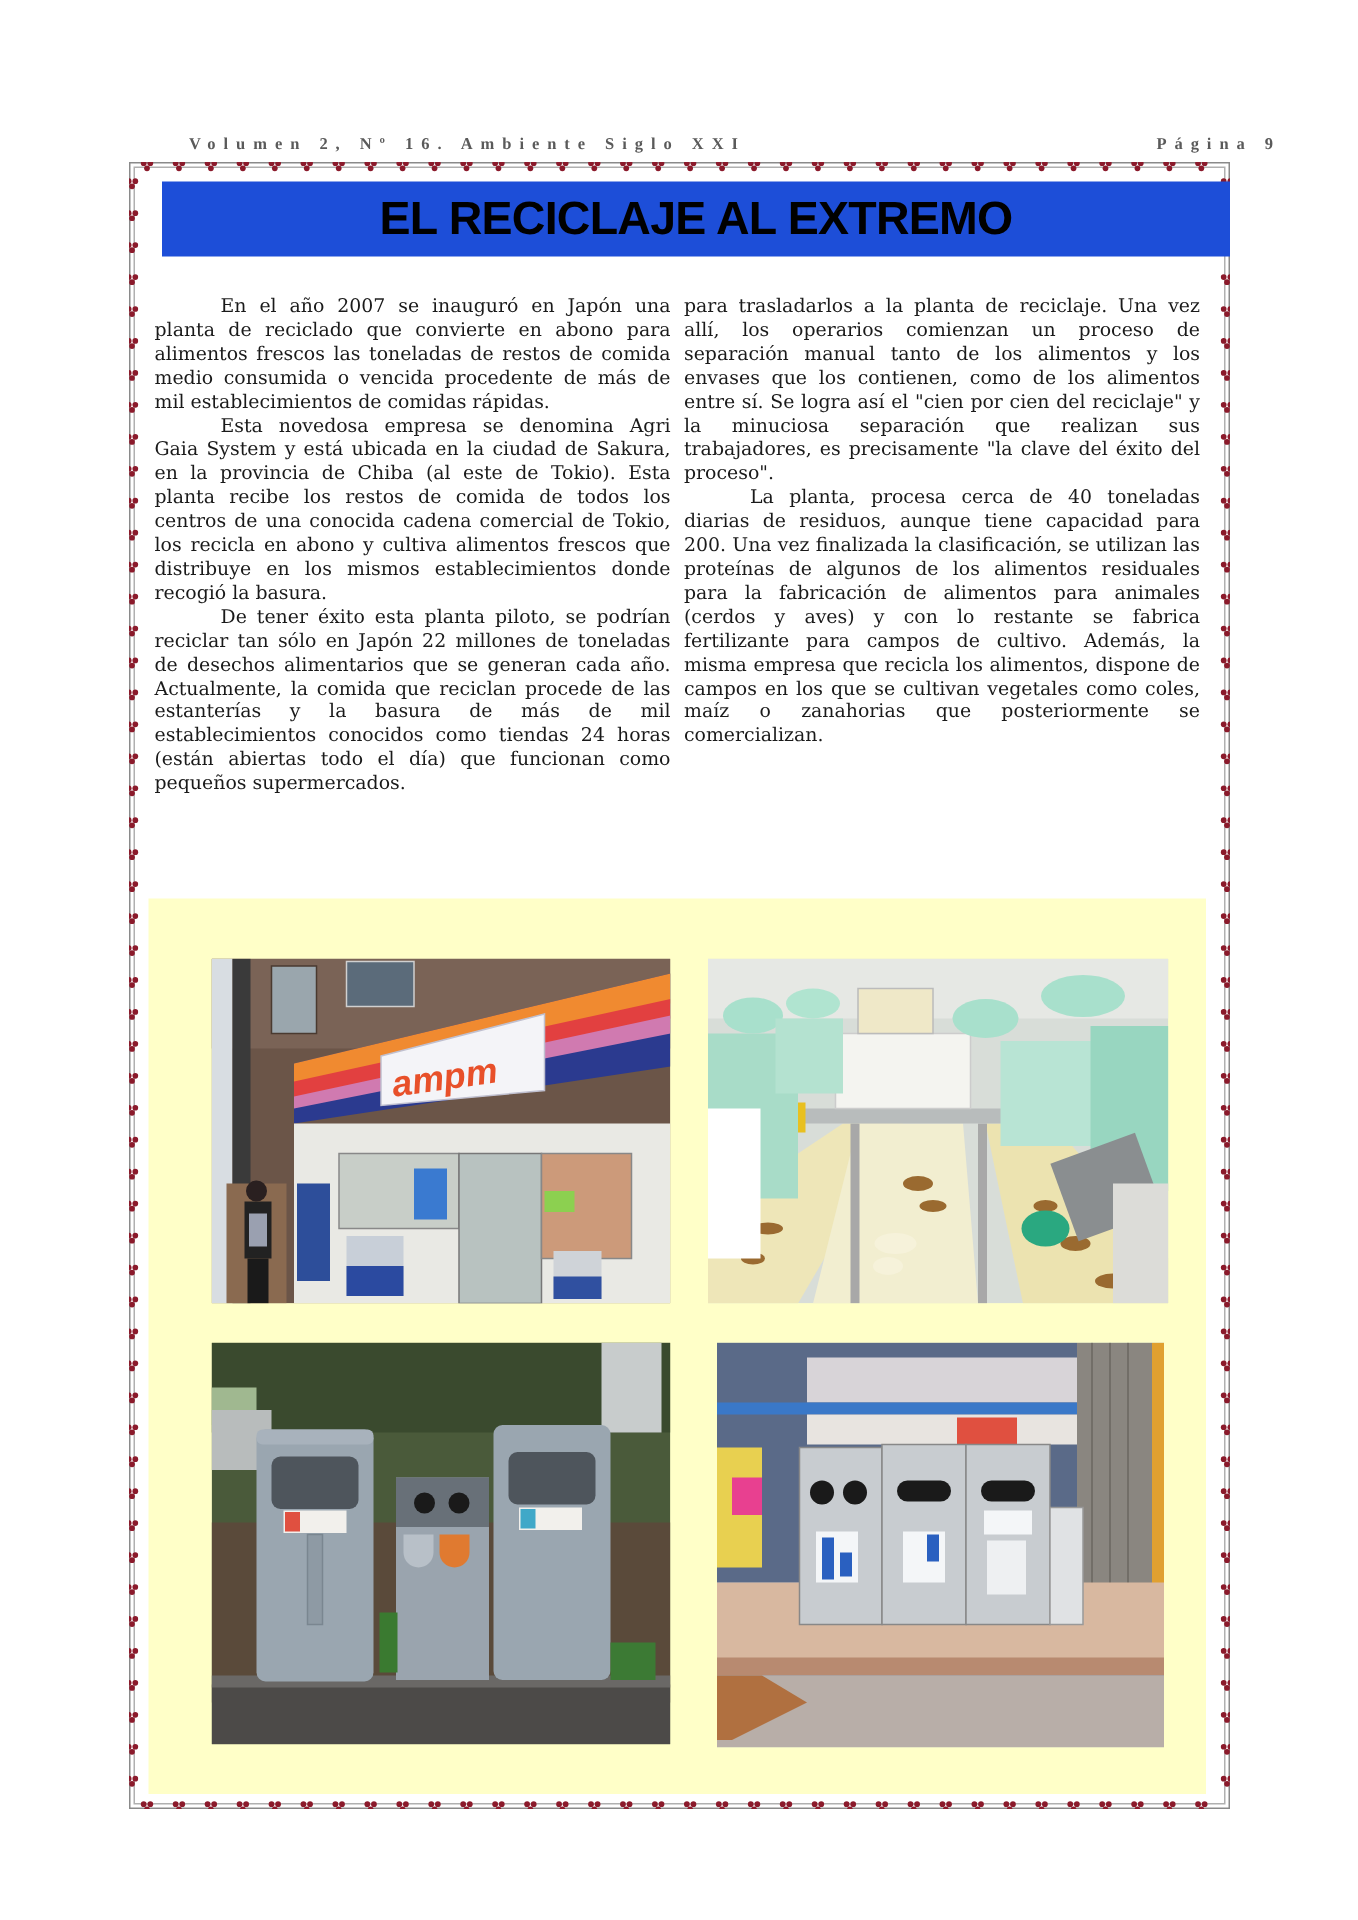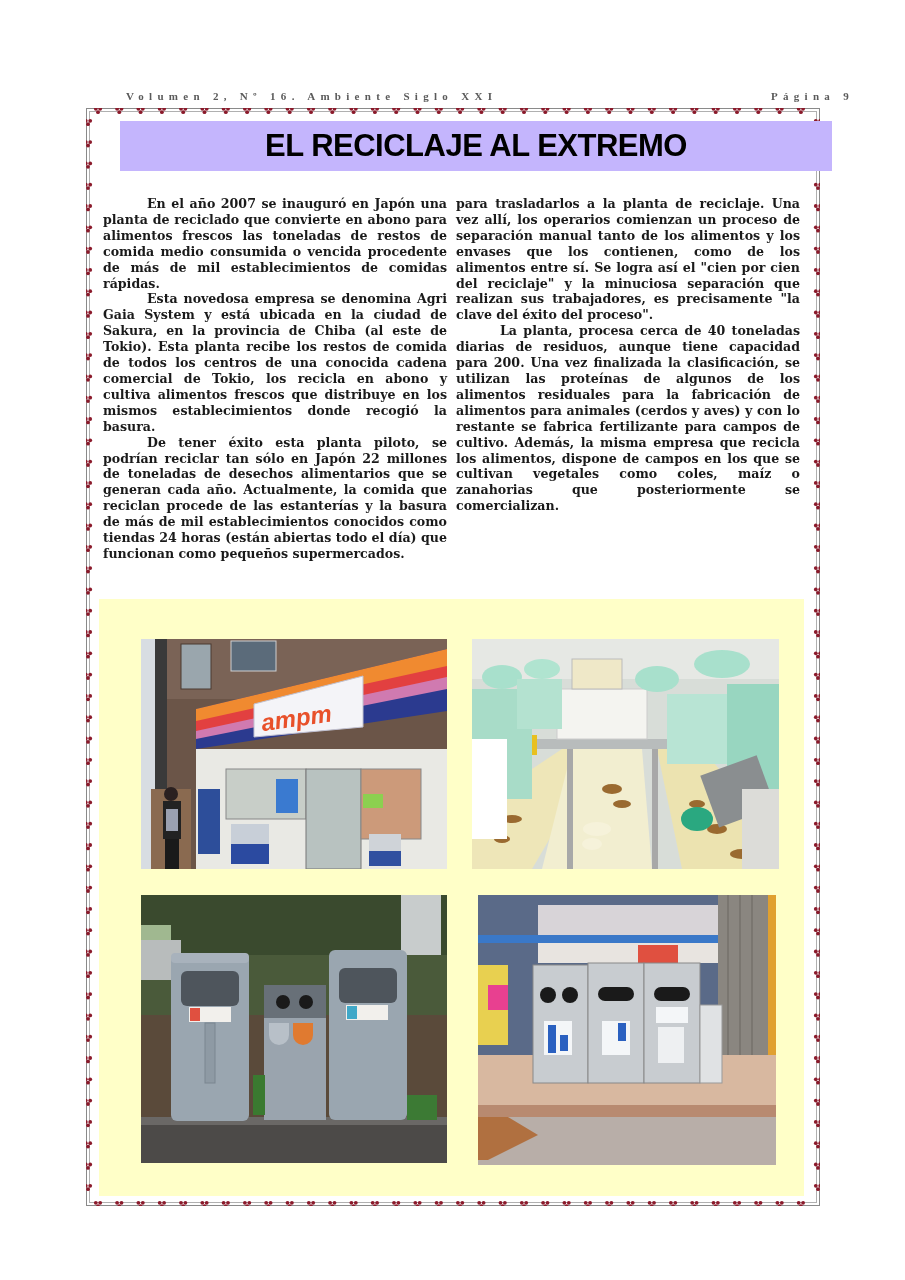"EL RECICLAJE AL EXTREMO" .title-band { background: #c4b5fd -> #1d4ed8; left: 120px -> 108px }
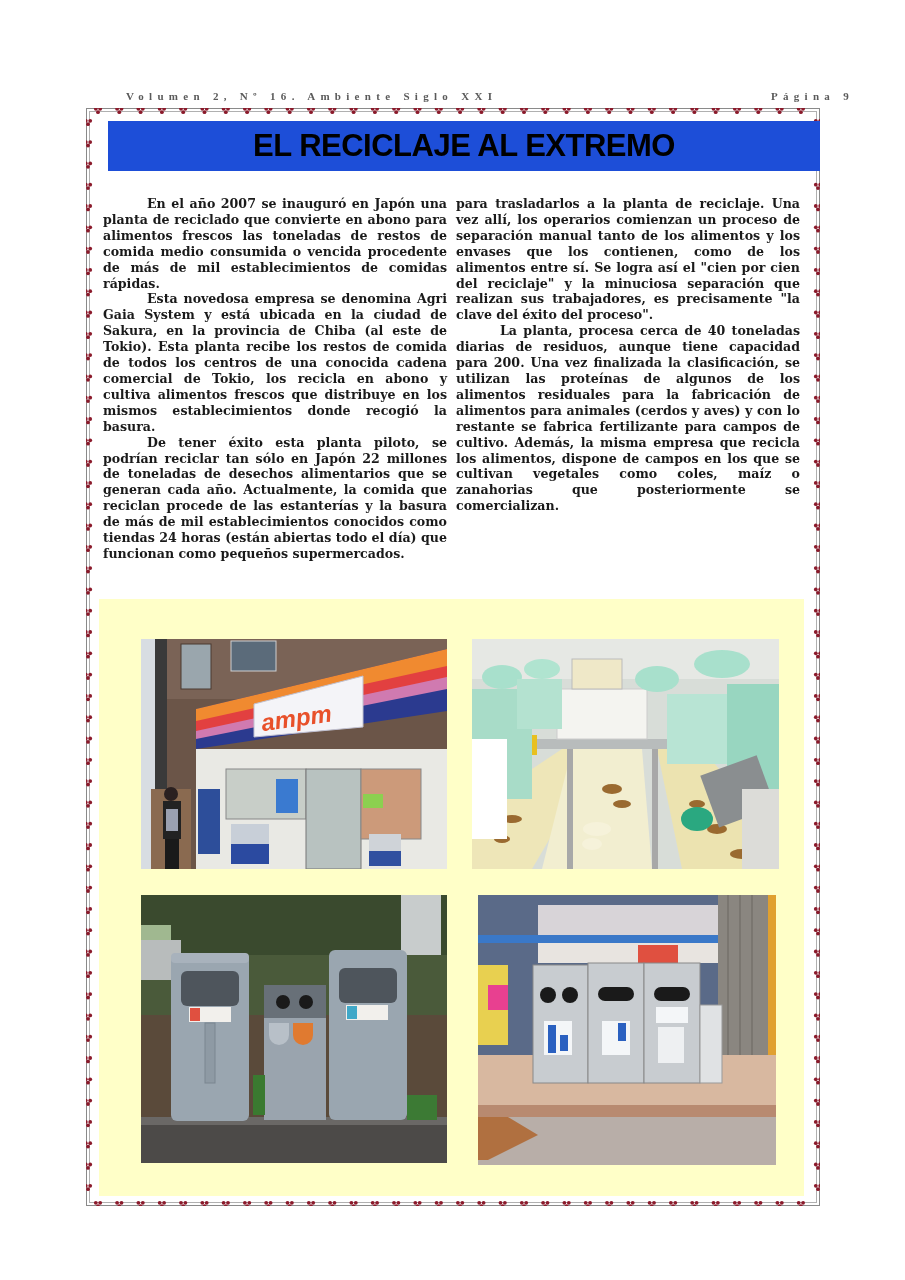"En el año 2007 se" .col { font-weight: bold -> none }
